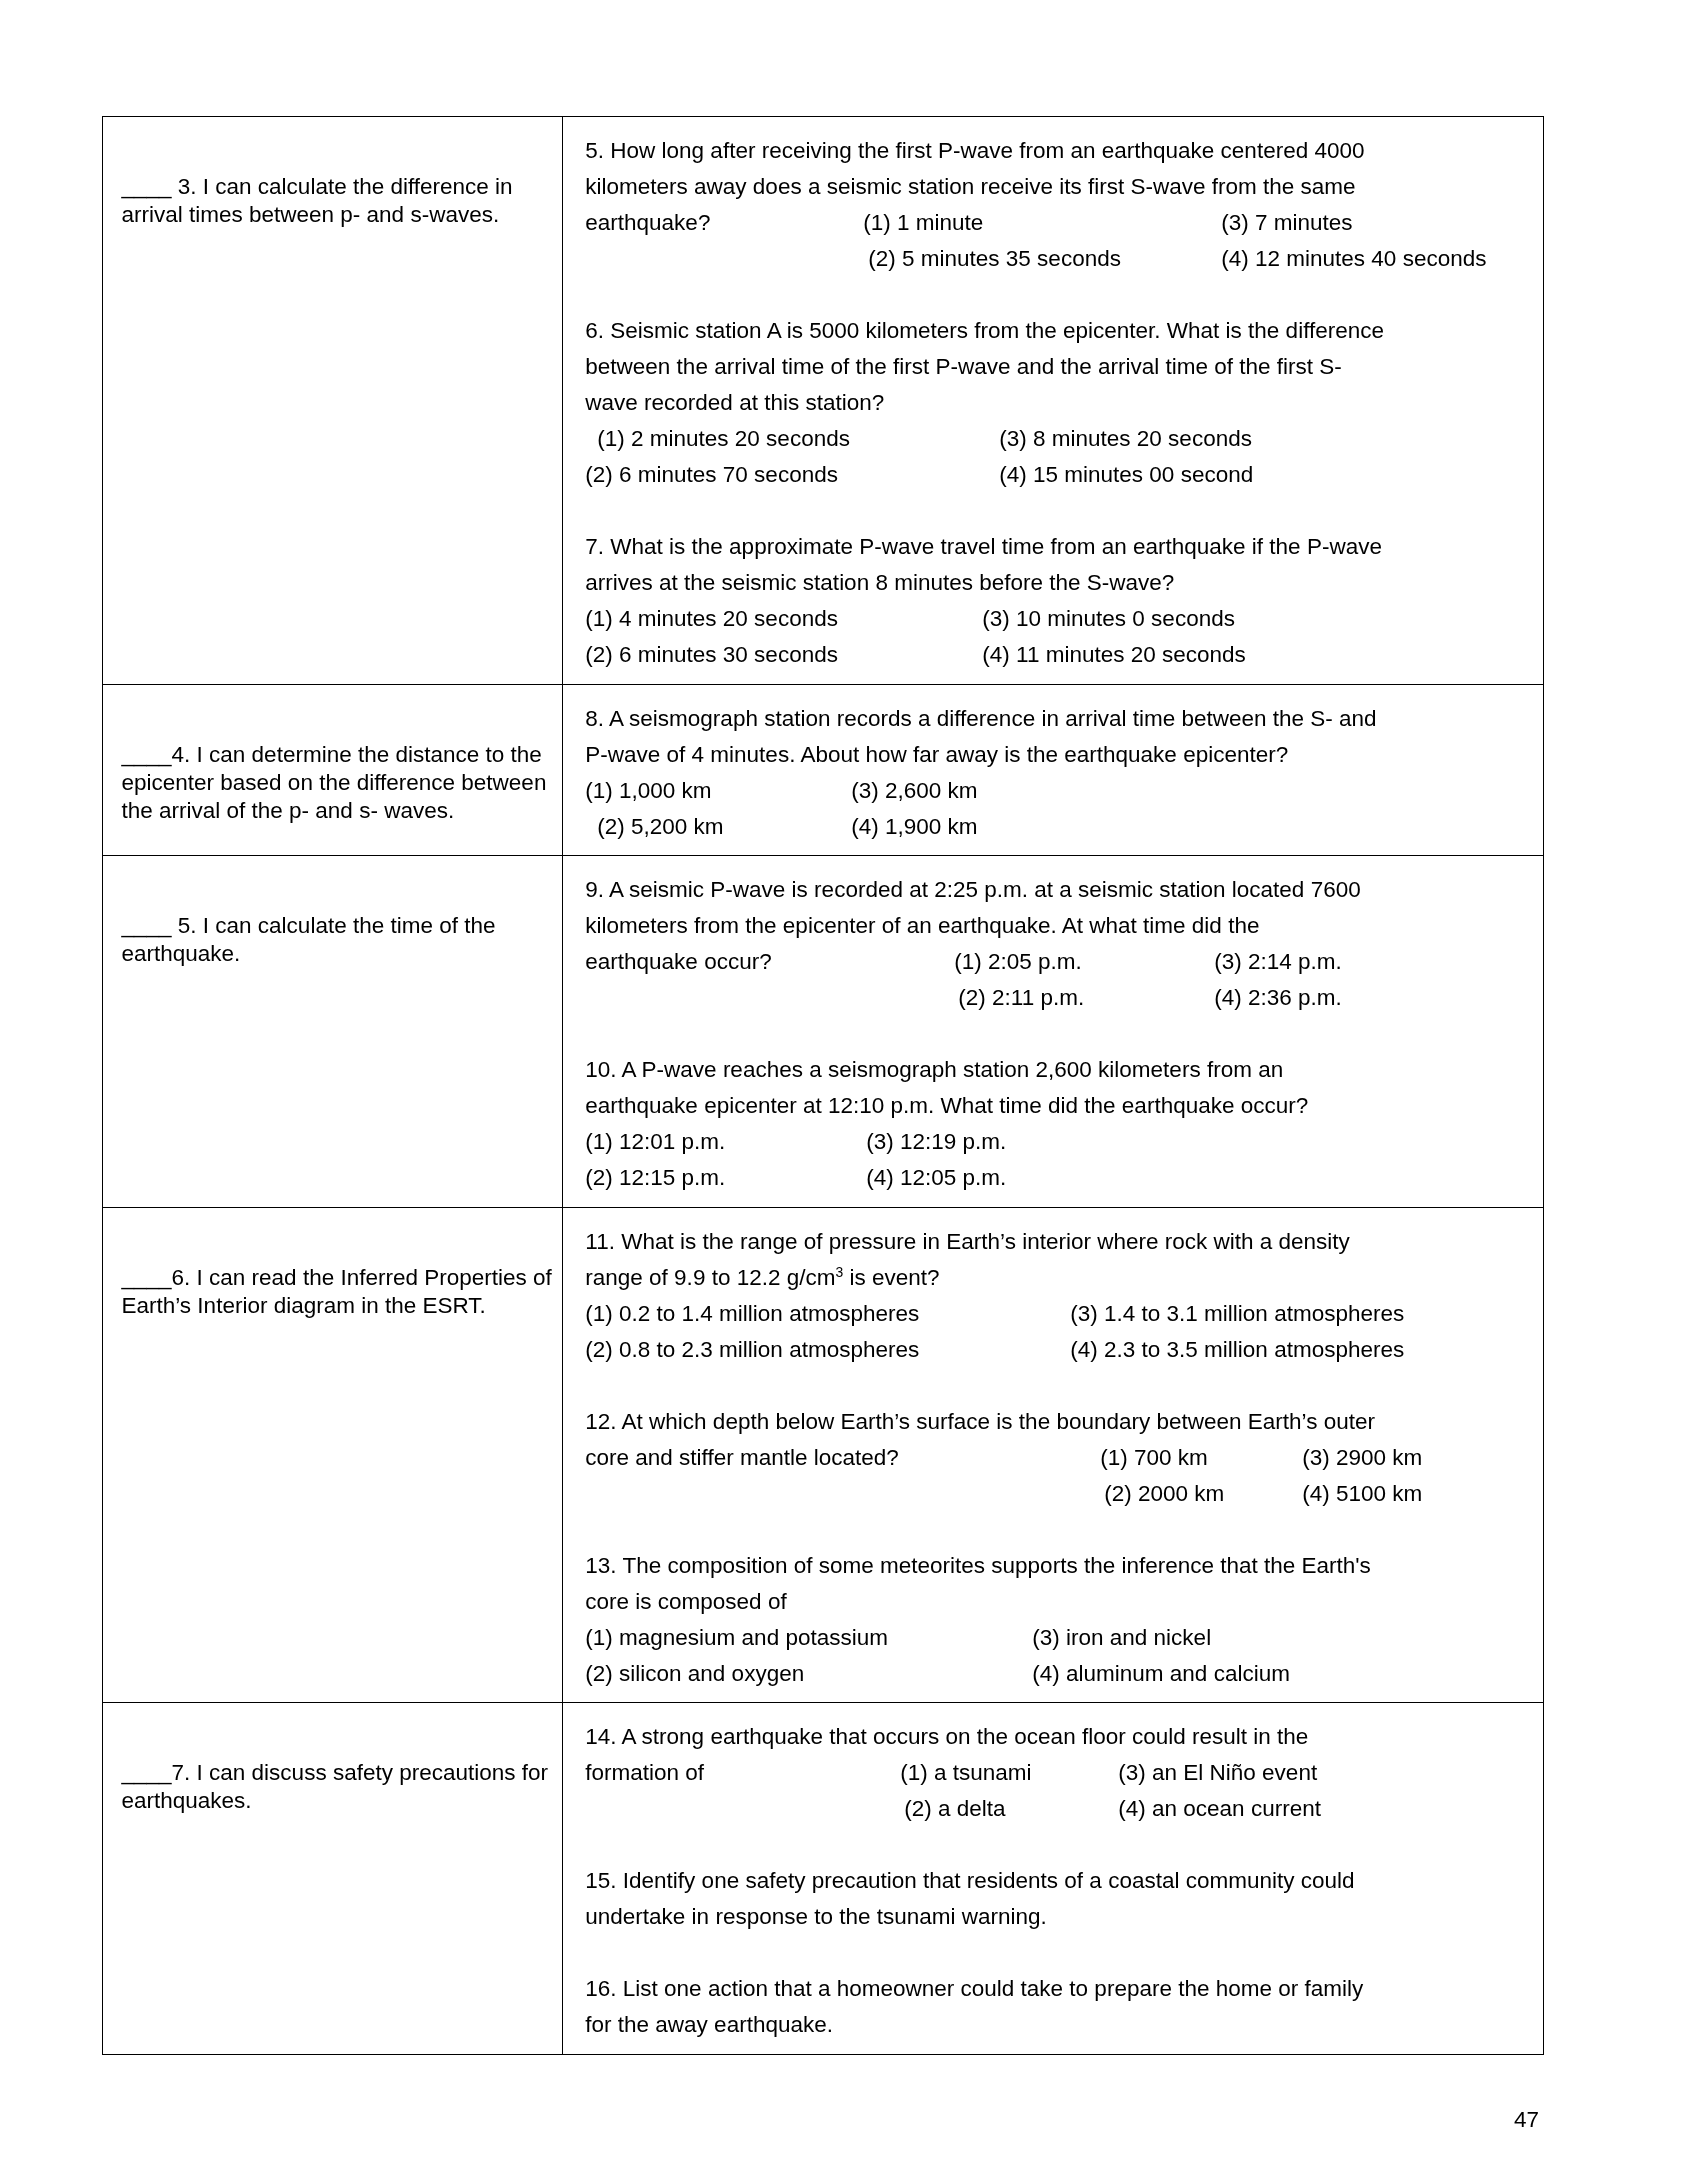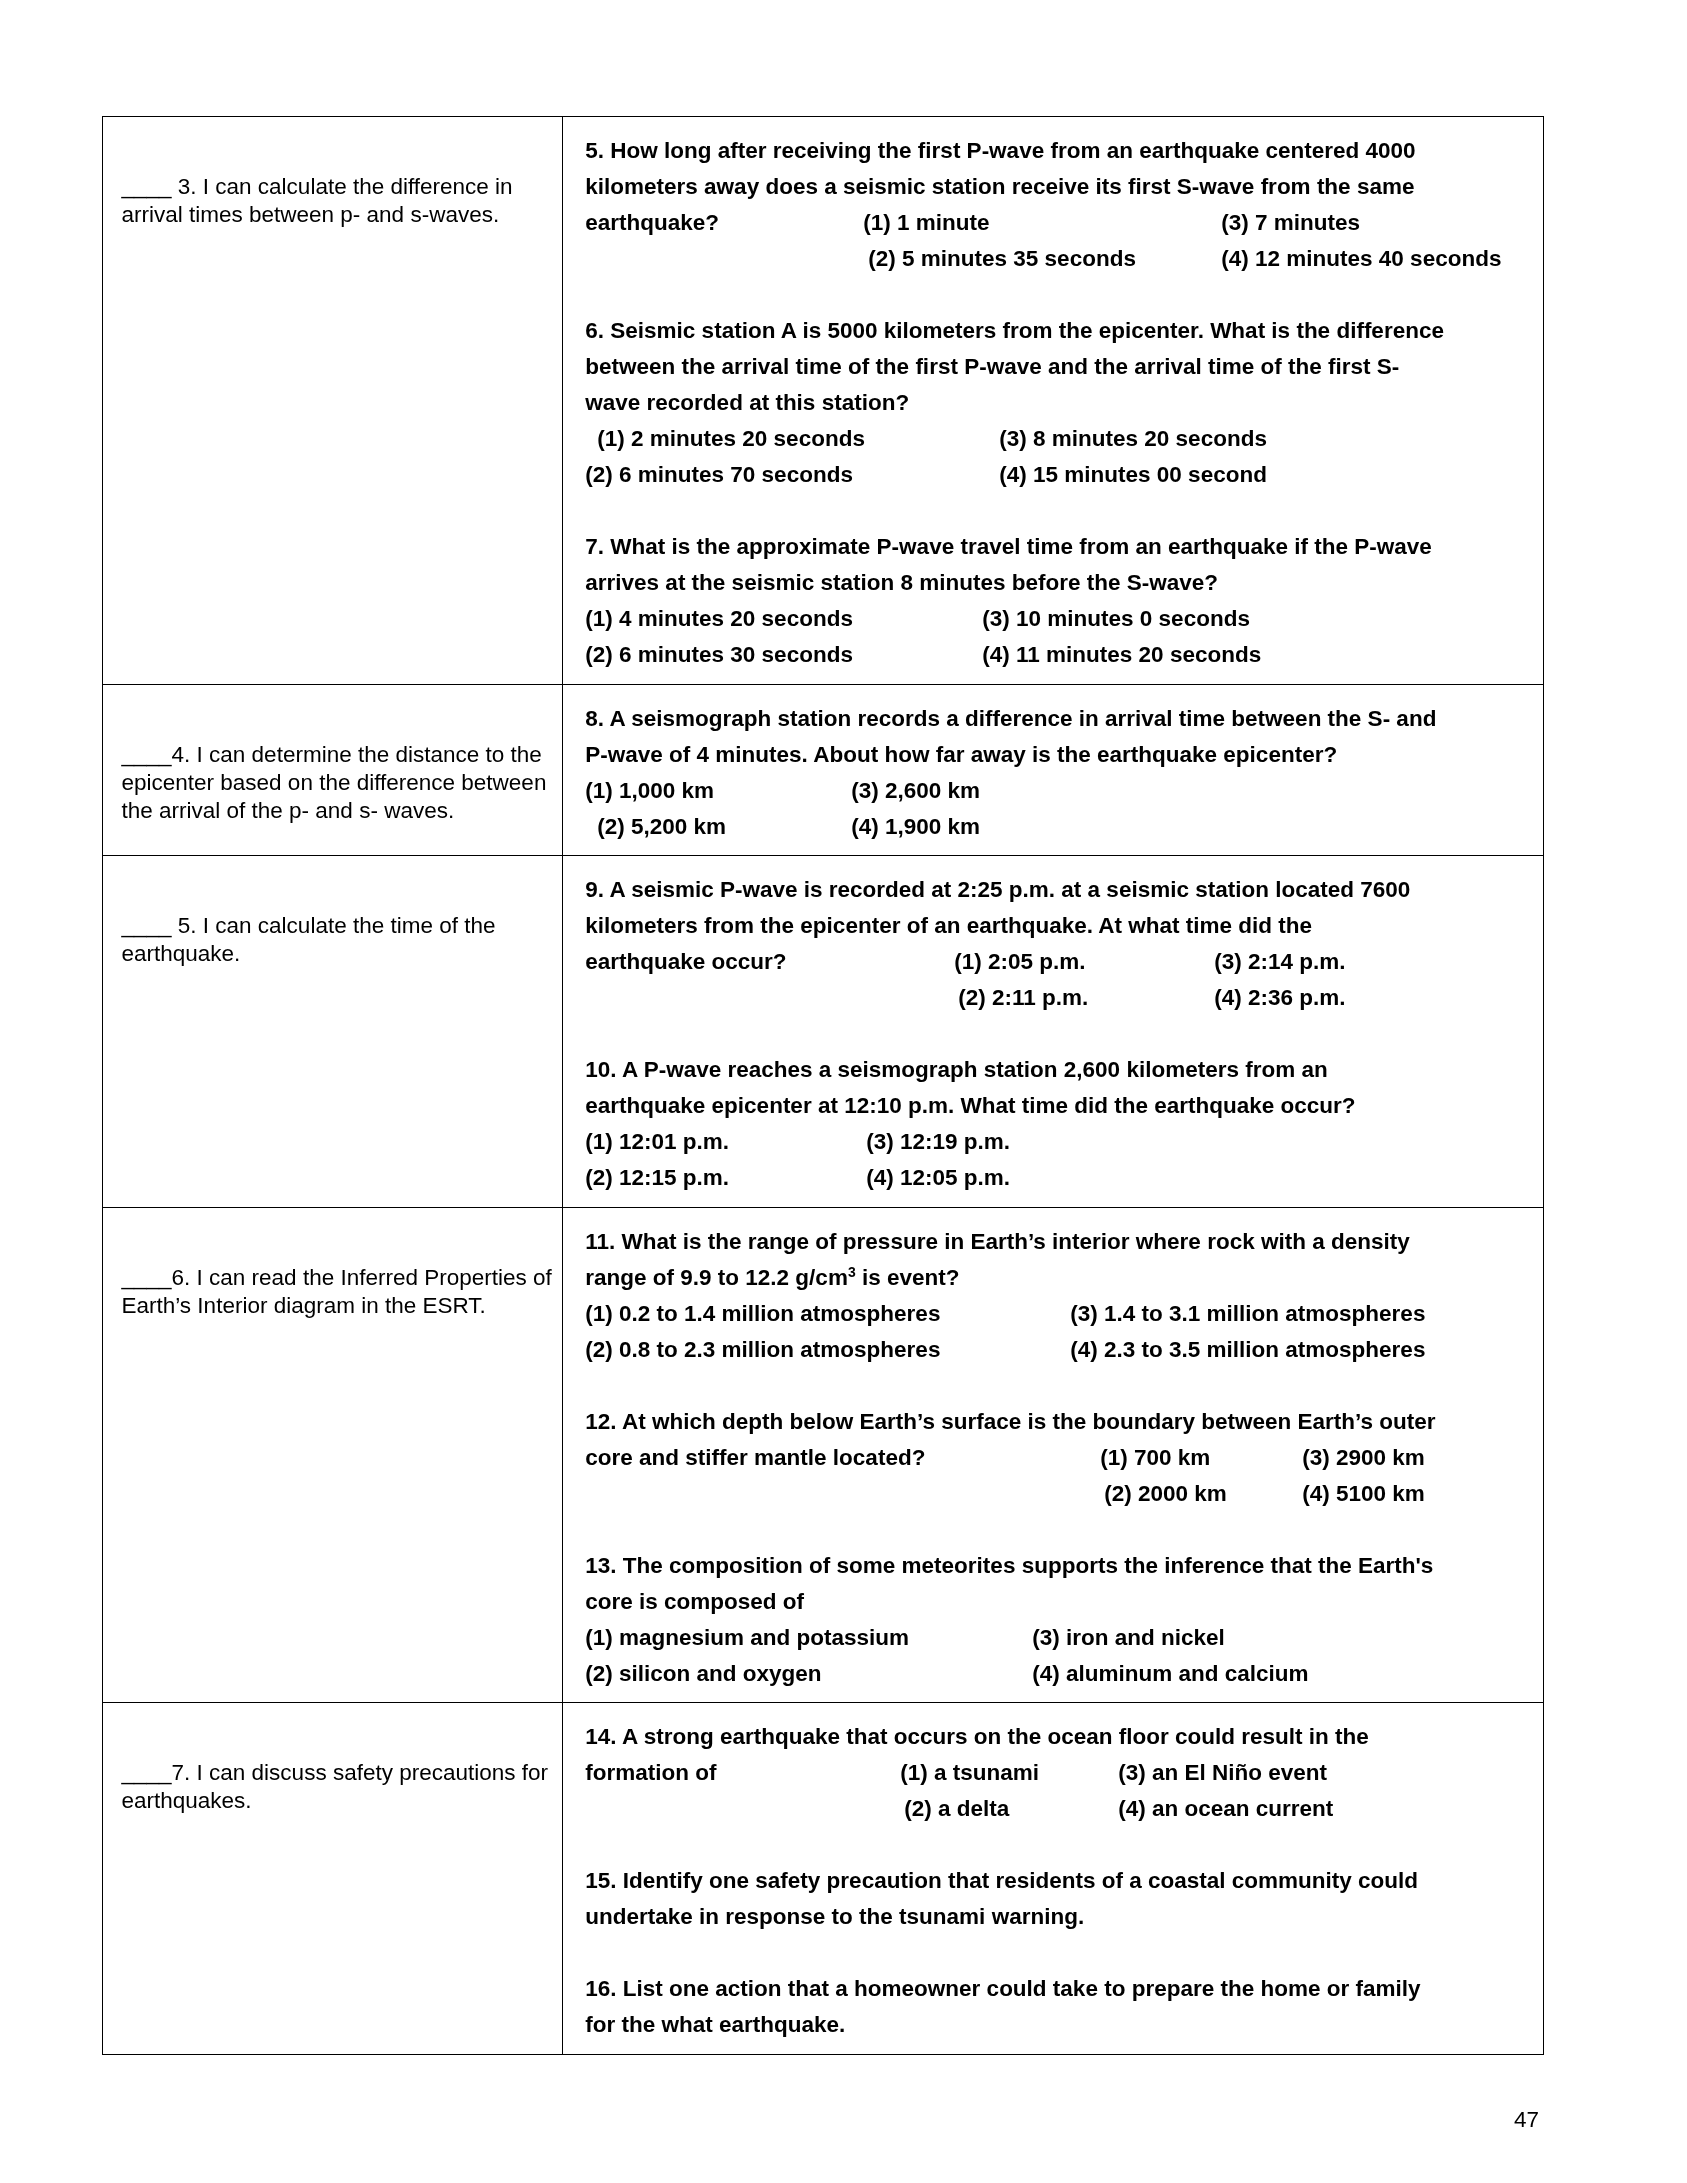"5. How long after receiving" .question { font-weight: bold -> none }
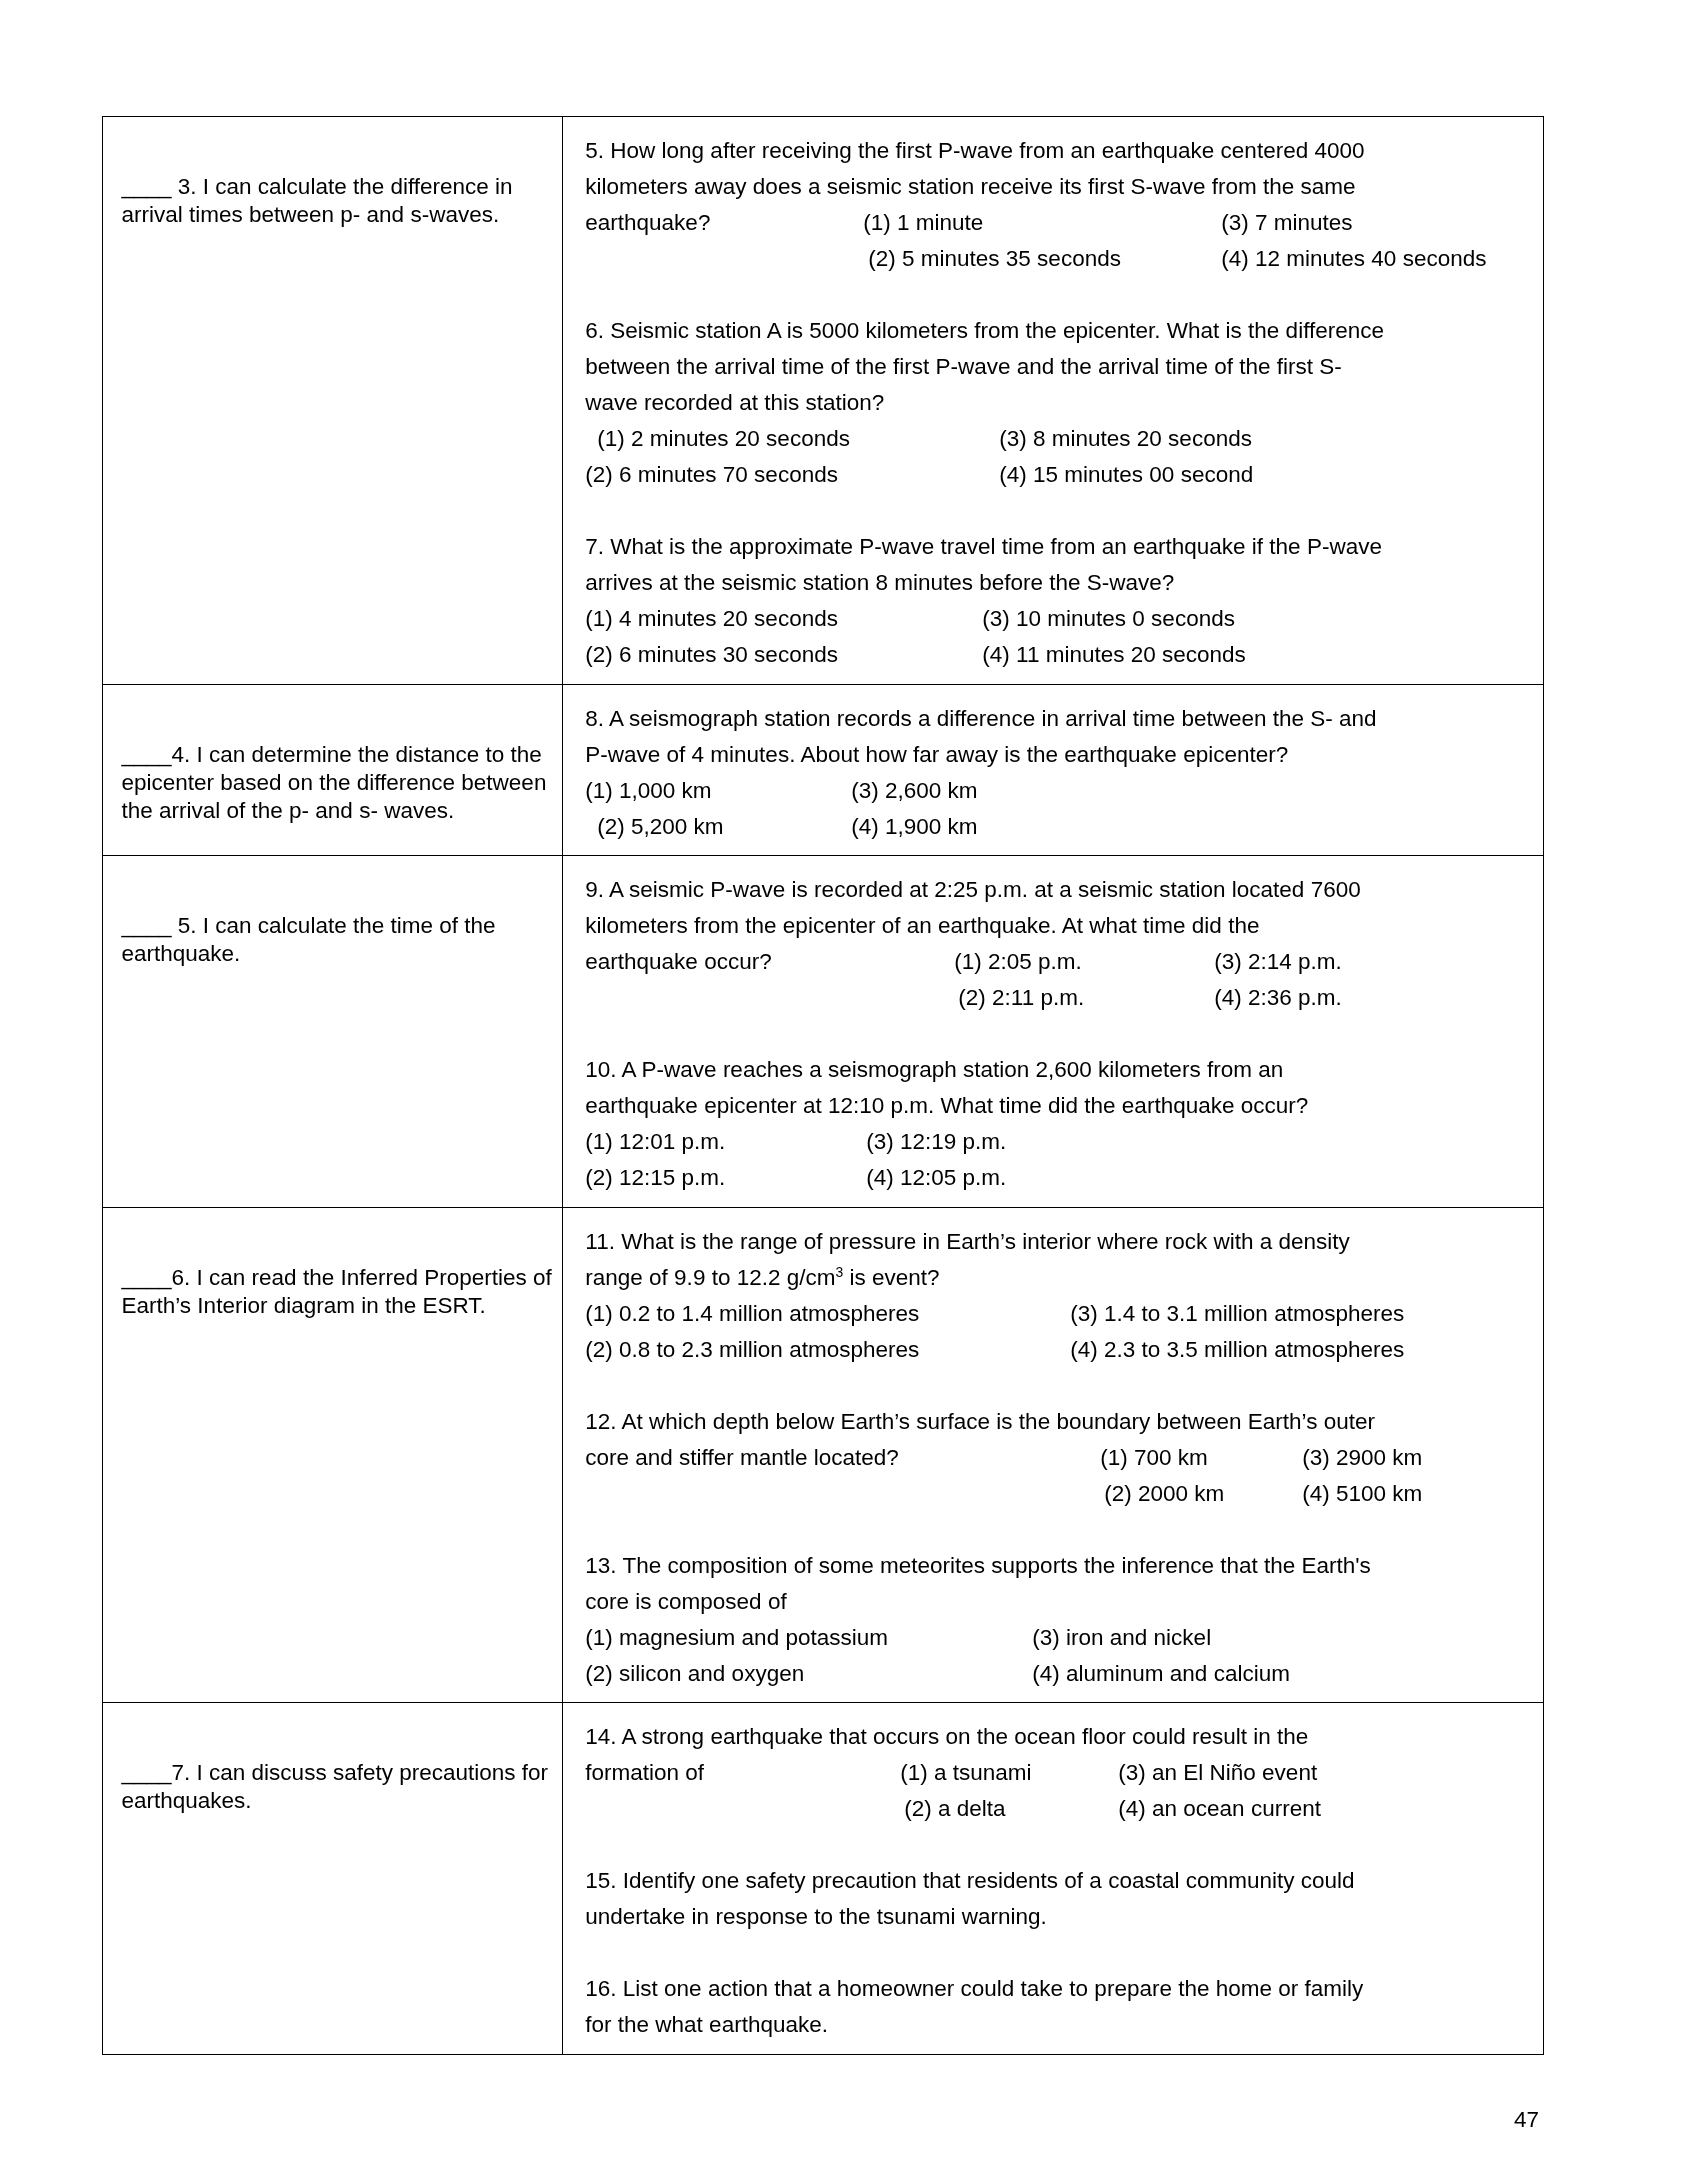"for the what earthquake." div.line { text: what -> away }
